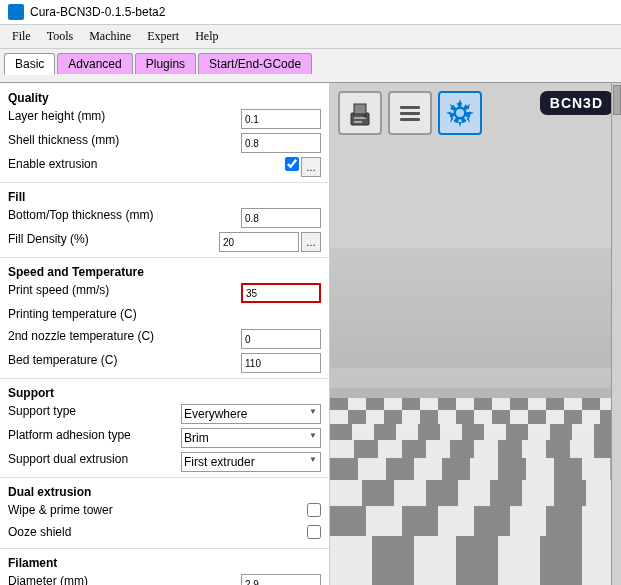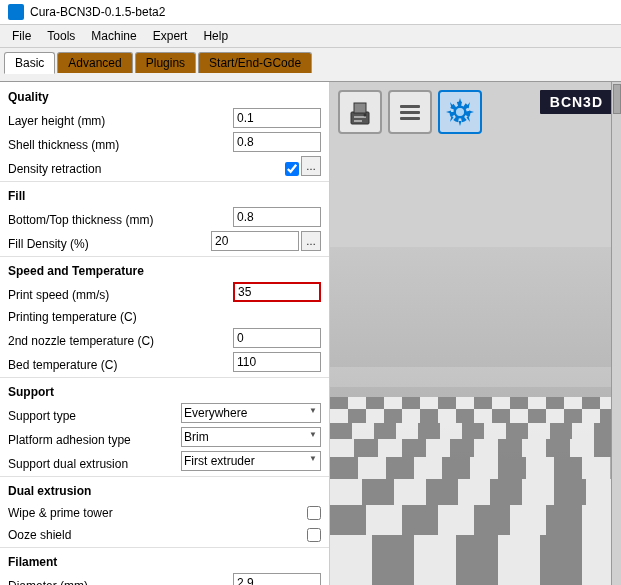"File" .menu-item { font-family: none -> Liberation Serif, serif }
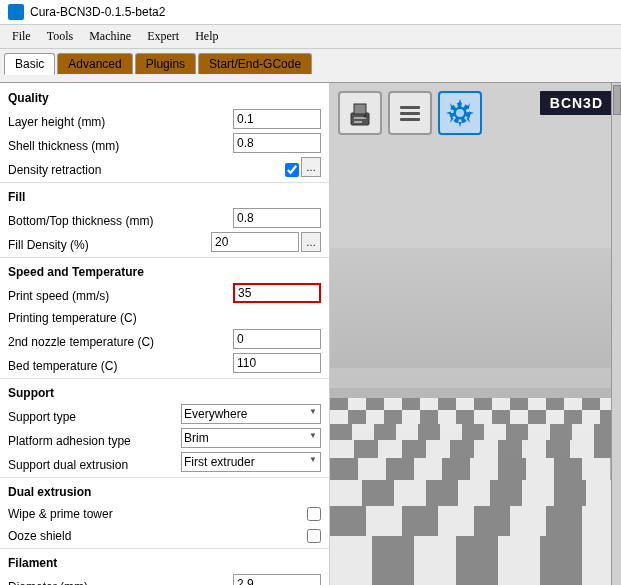"Advanced" .tab { background: #a16207 -> #f0abfc }
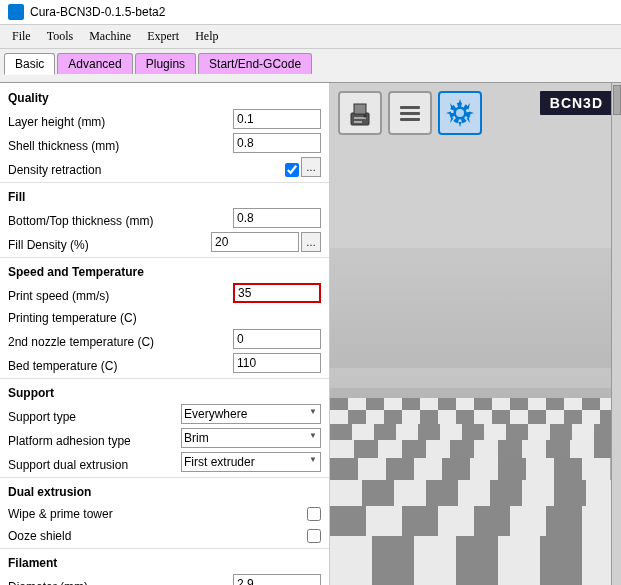"BCN3D" div { border-radius: 1px -> 7px }
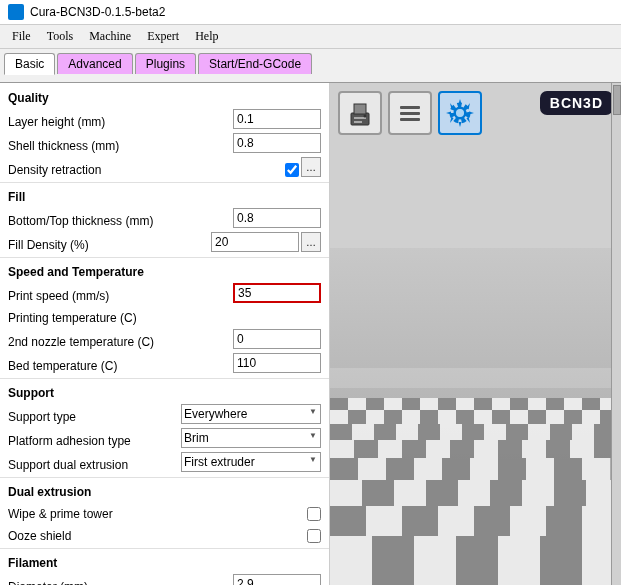"Layer height (mm)" .form-row { align-items: flex-end -> flex-start }
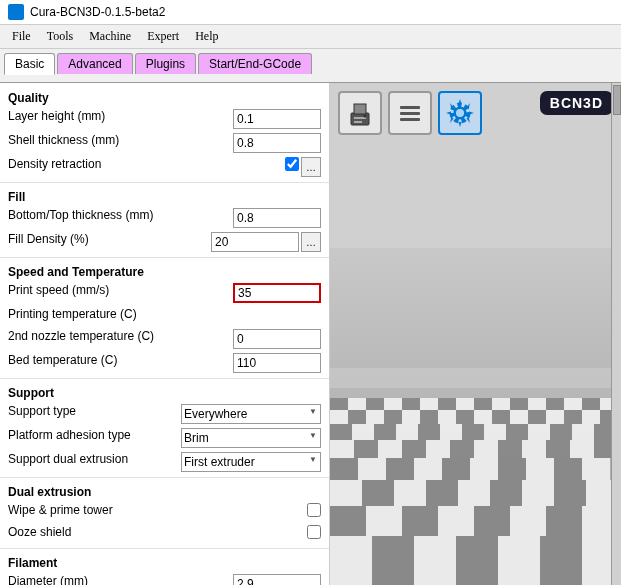"0.1" .form-input { font-size: 12px -> 10px; width: 88px -> 80px }
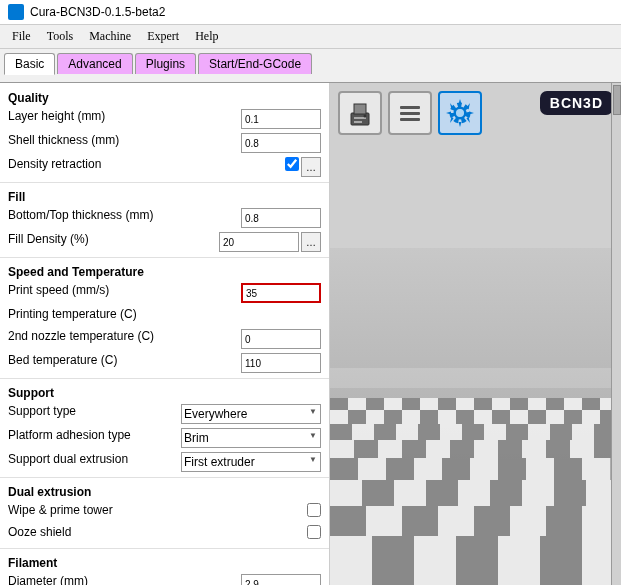"Density retraction" span.form-label { text: Density retraction -> Enable extrusion }
